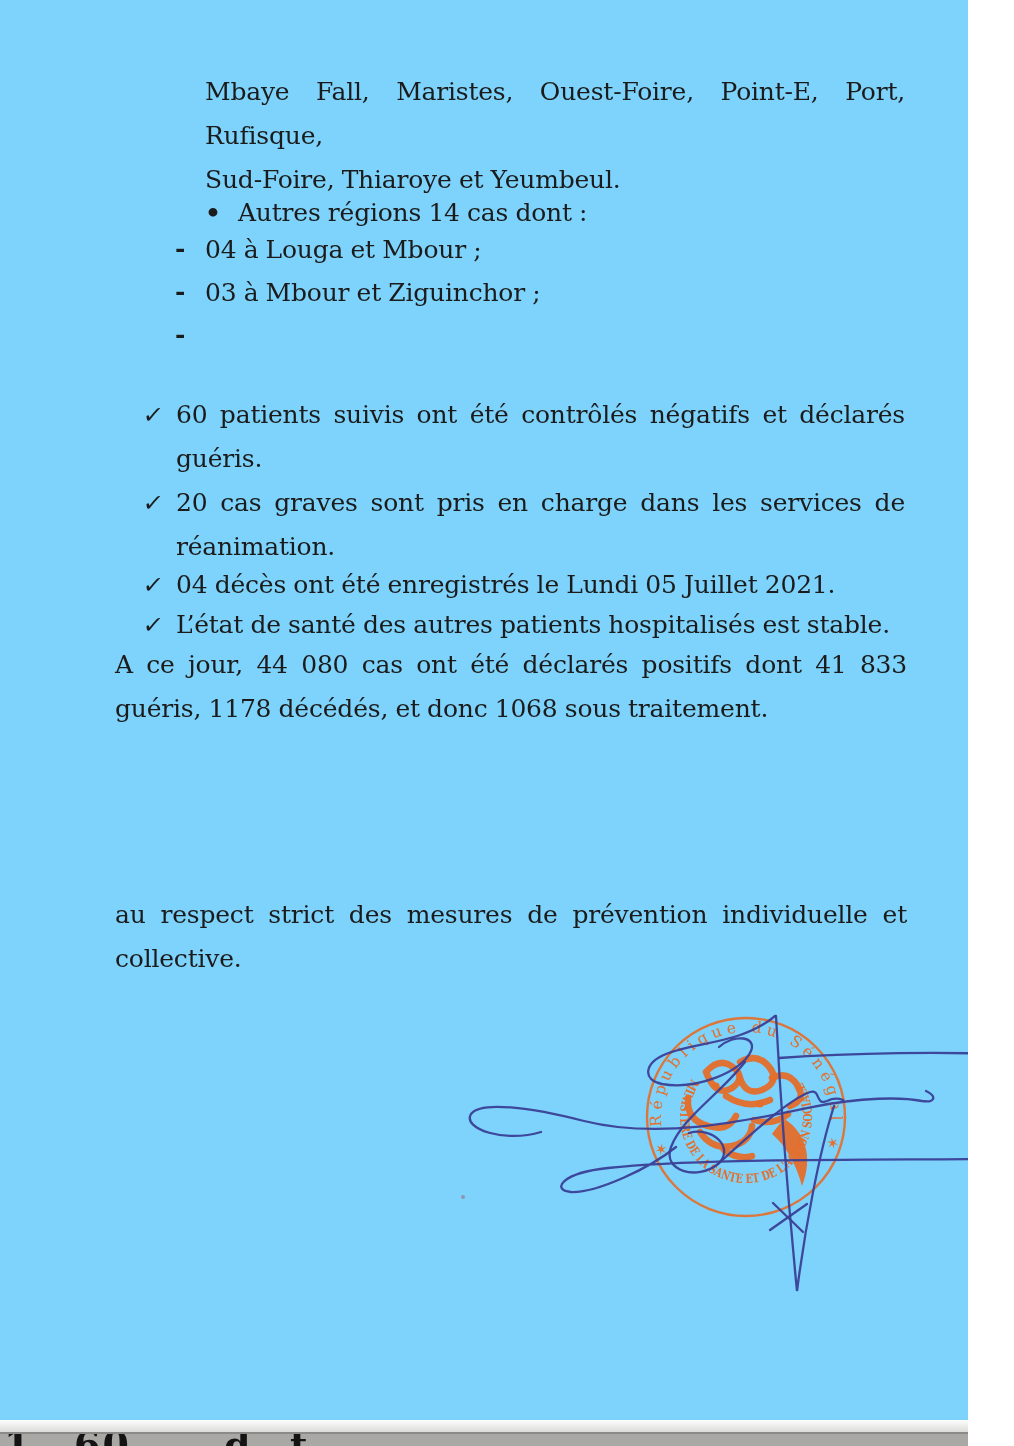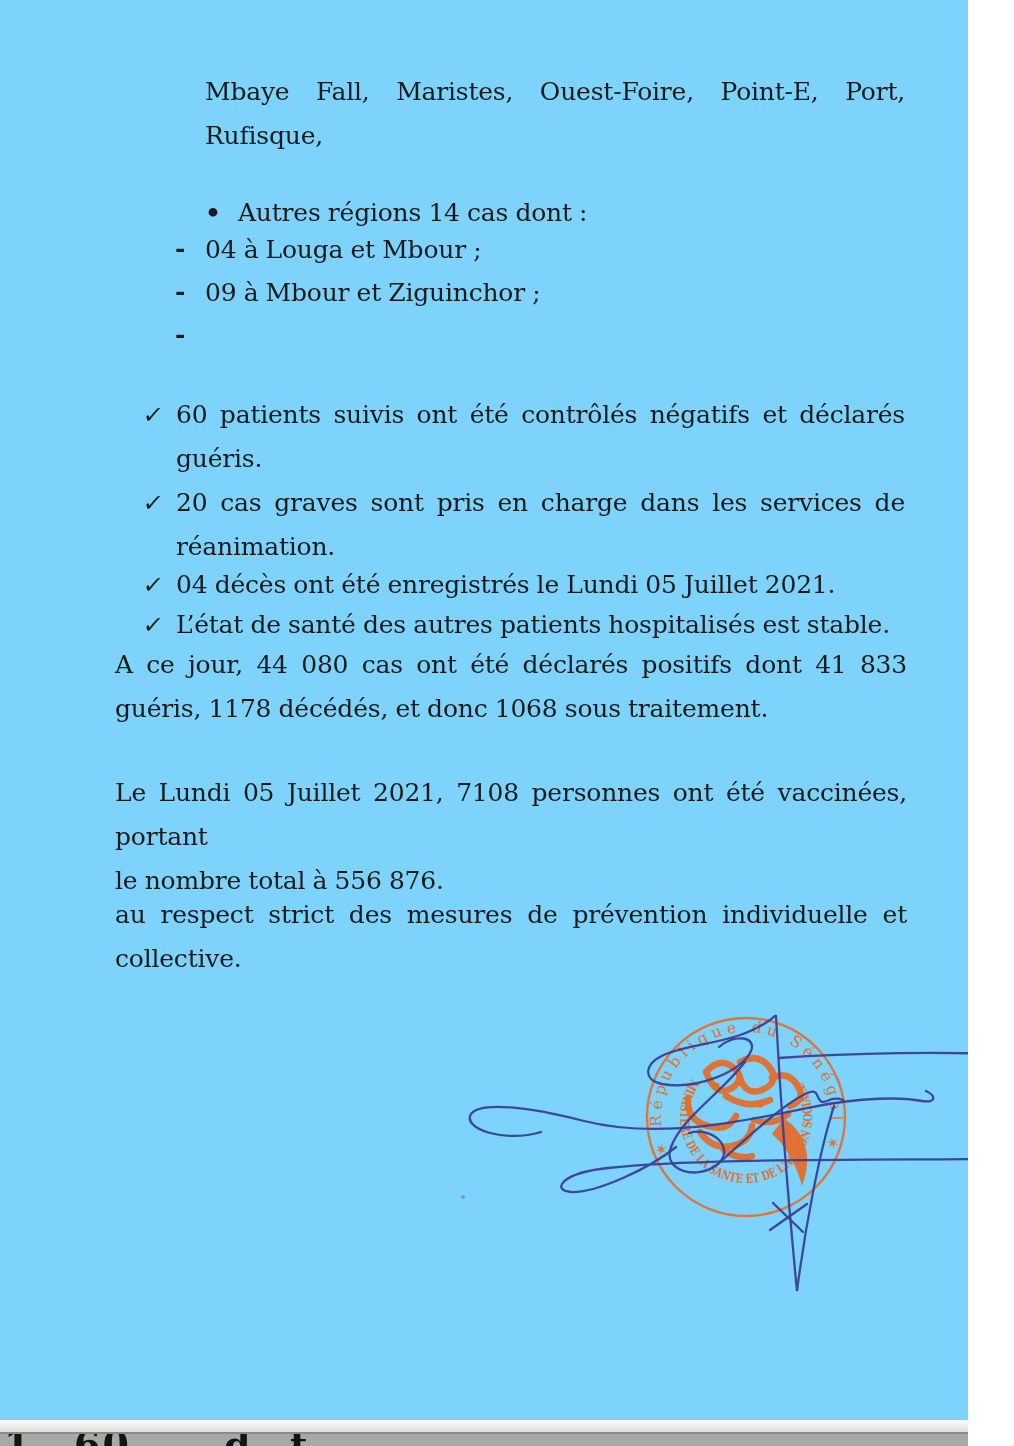"Sud-Foire, Thiaroye et Yeumbeul." div.line { html: none -> <div><span>Sud-Foire, Thiaroye et Yeumbeul.</span></div> }
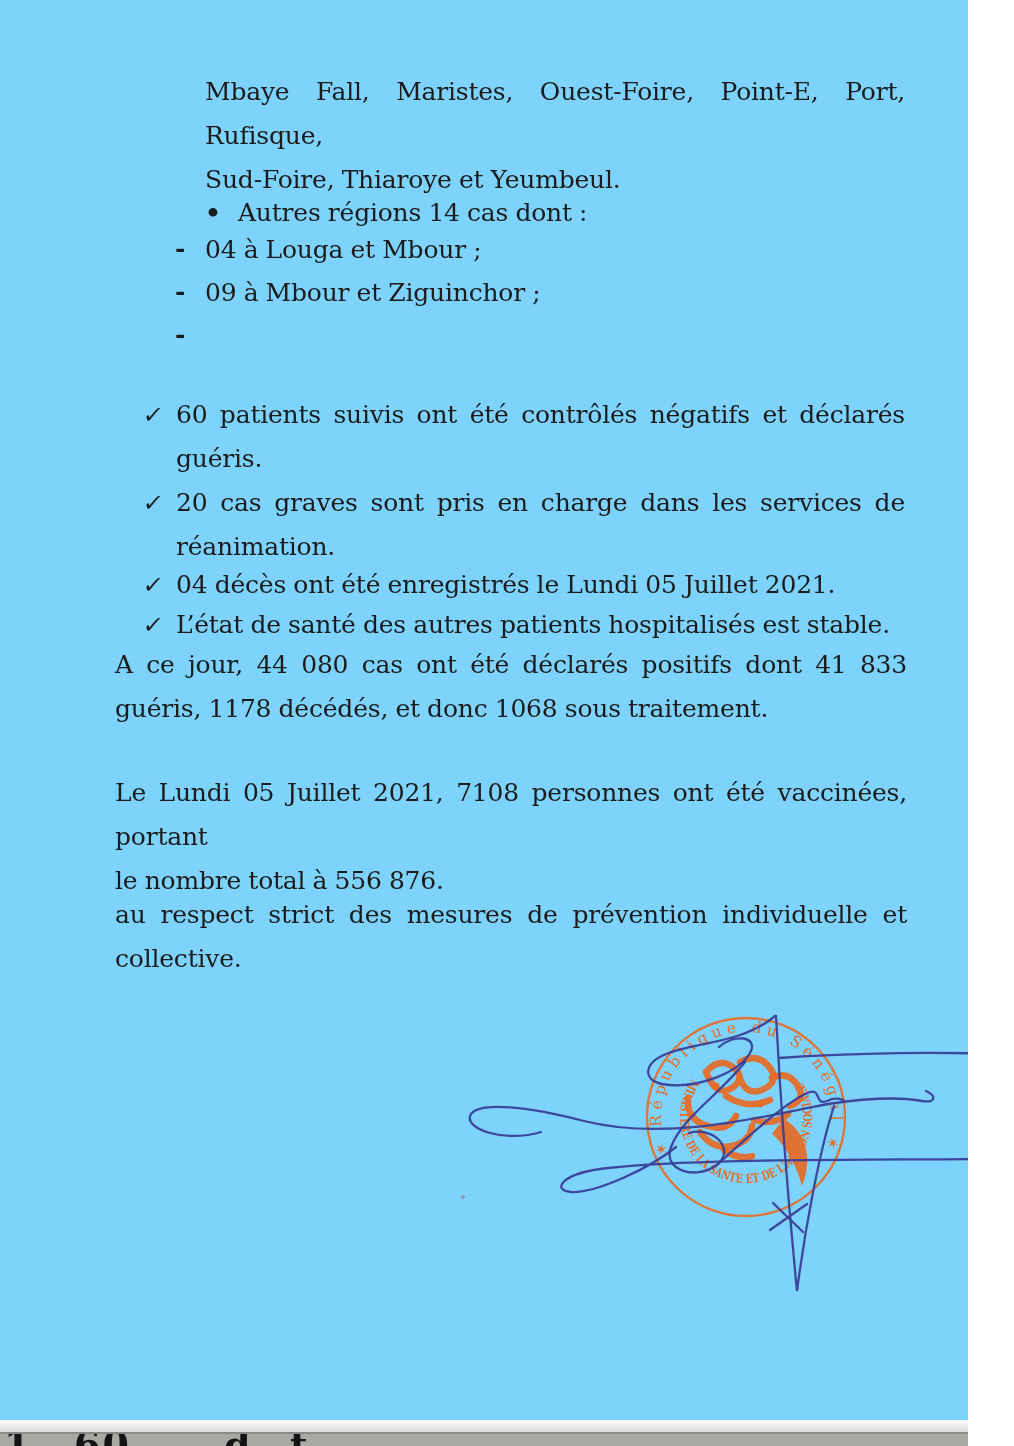"09" b { text: 09 -> 03 }
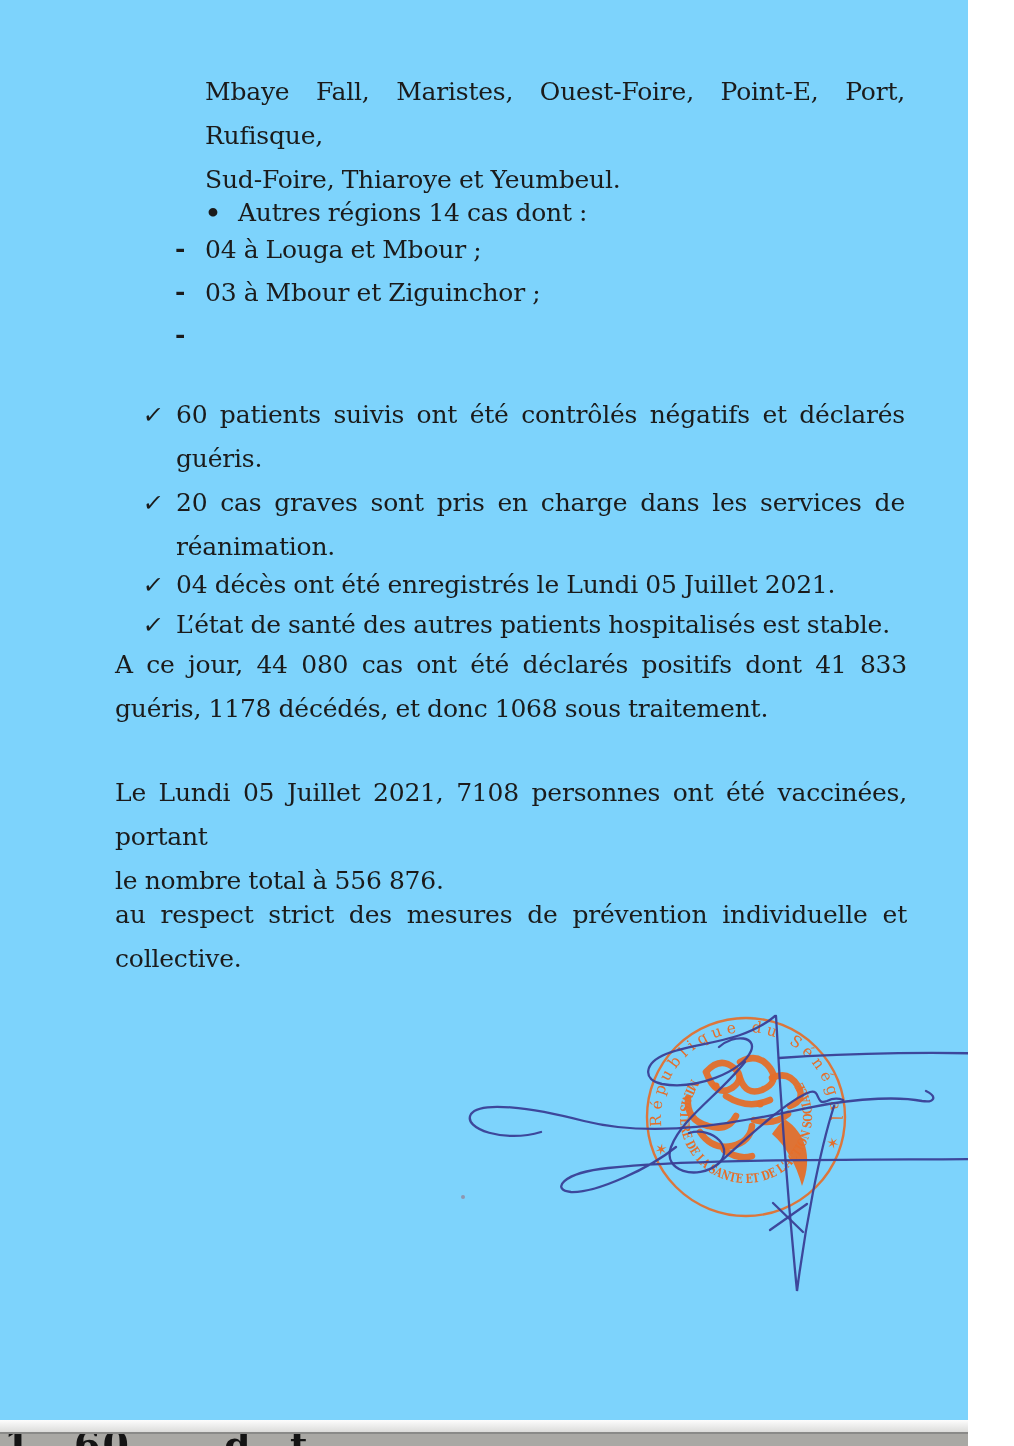"Le Lundi 05 Juillet 2021," div.tblock { html: <div> <div><span>Le Lundi 05 Juillet 2021, </span><b>7108</b><span> personnes ont été vaccinées, portant</span></div> <div><span>le nombre total à </span><b>556 876.</b></div> </div> -> none }
